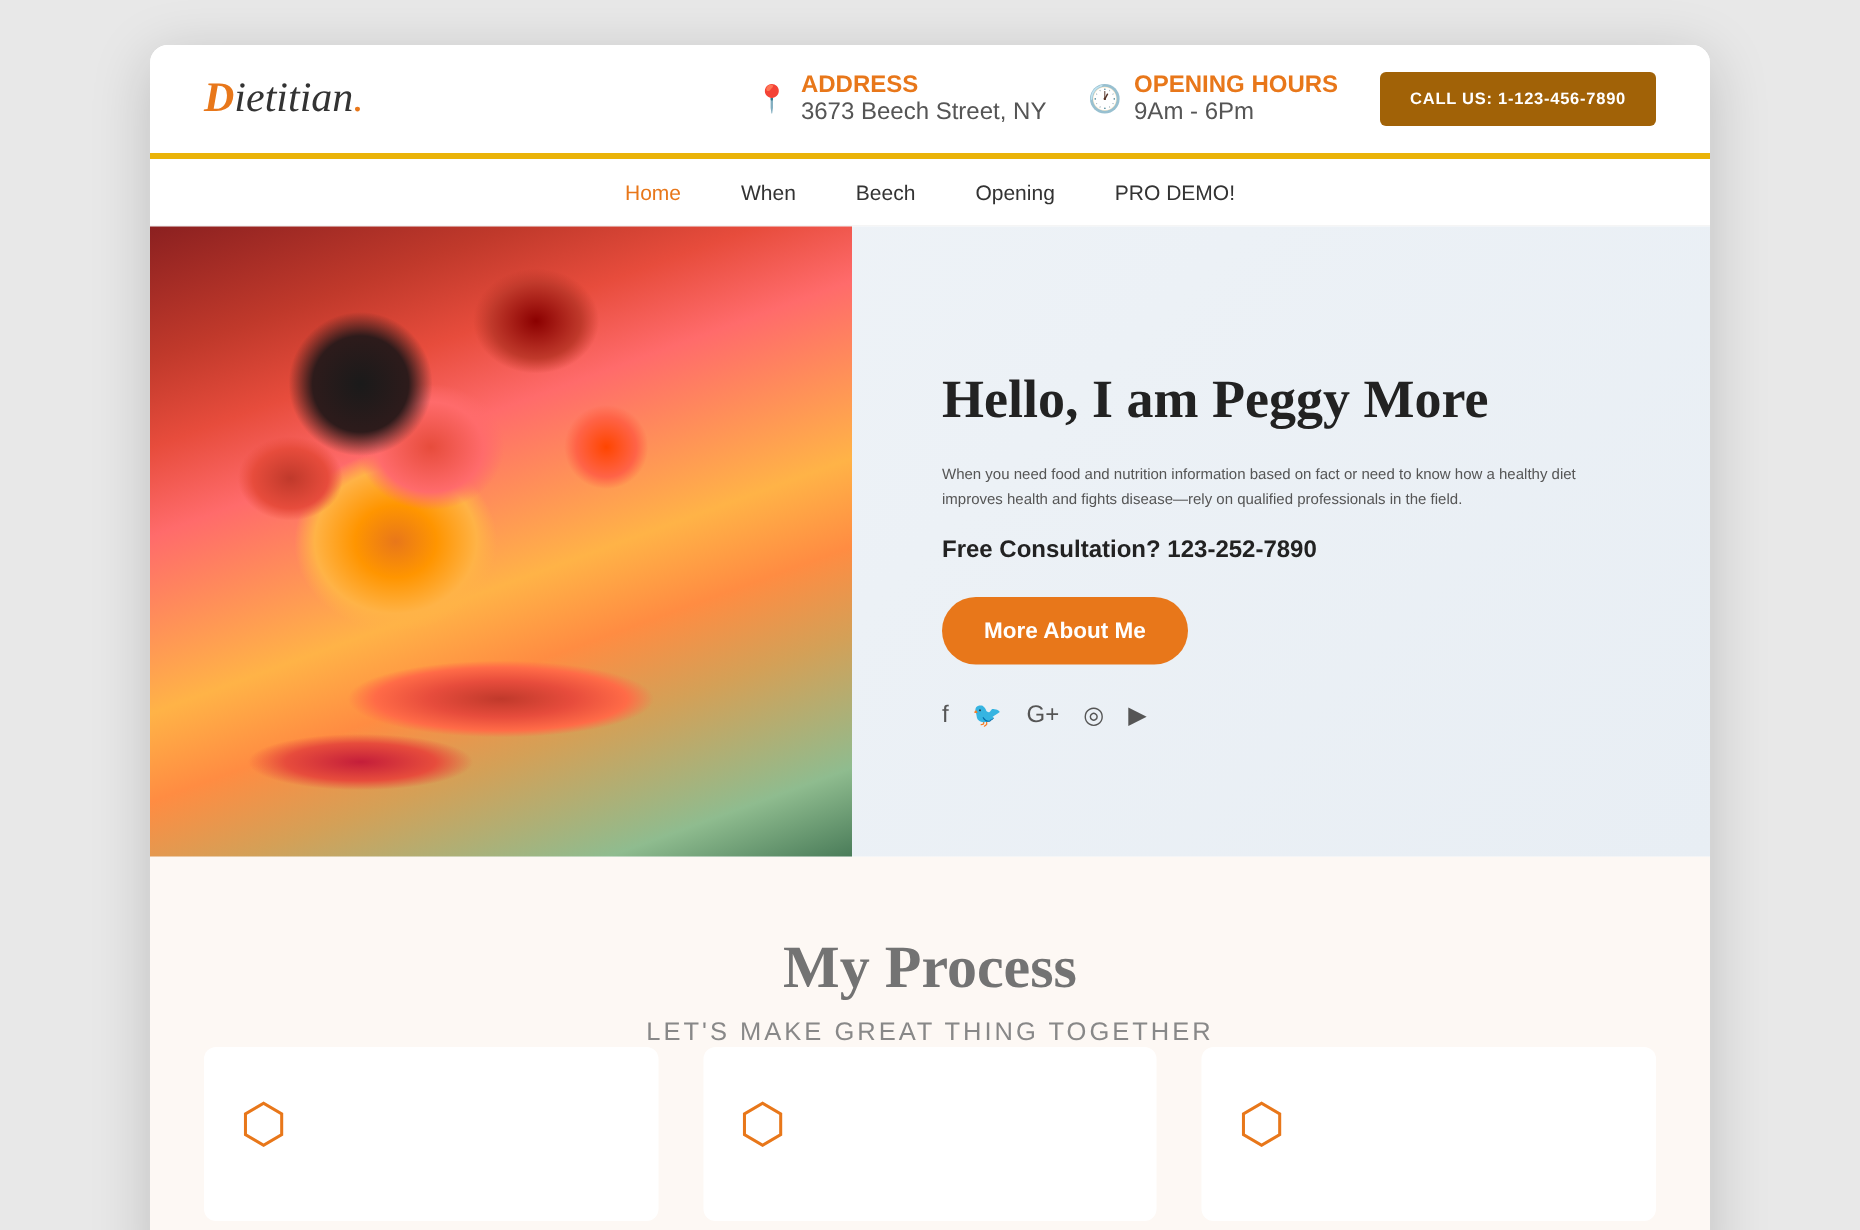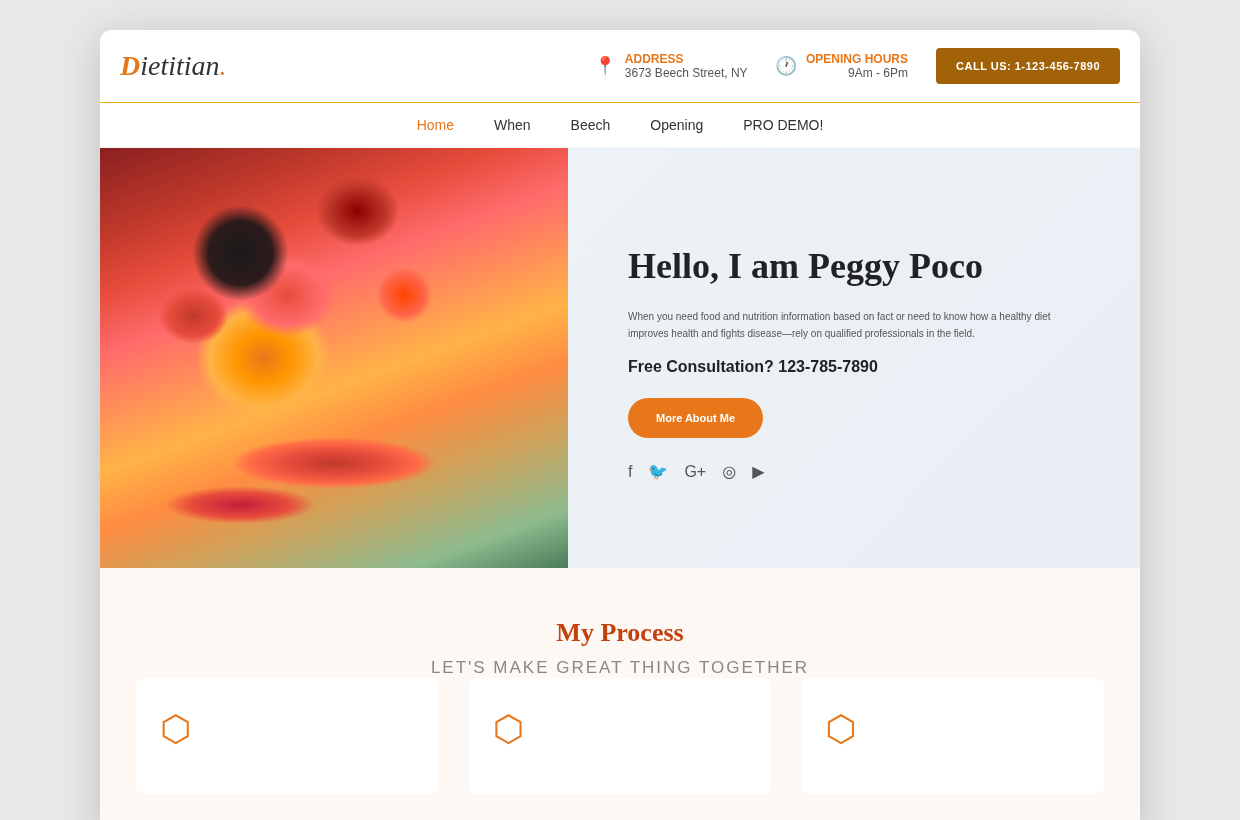"Dietitian." .top-bar { border-bottom: 1px solid #eab308 -> 4px solid #eab308; padding: 18px 20px -> 18px 36px }
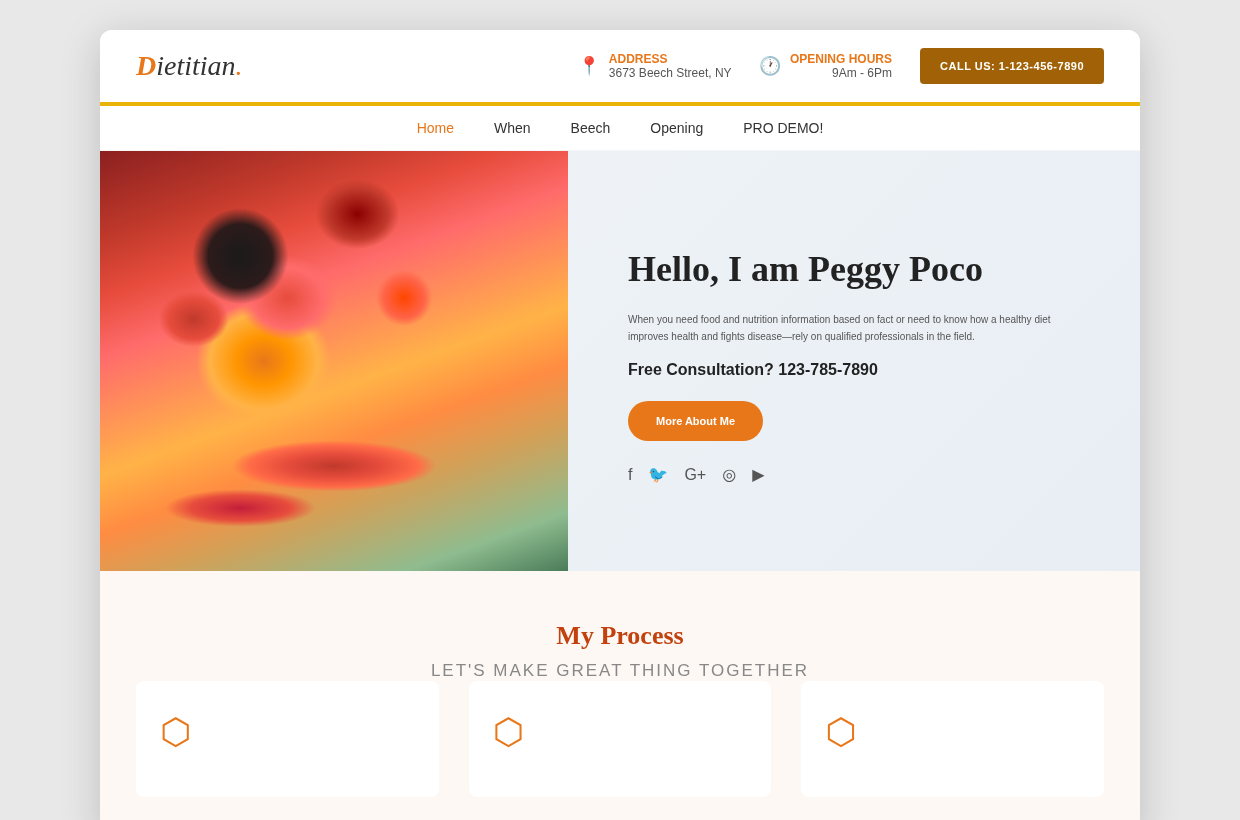"ADDRESS" .info-label { font-size: 12px -> 16px }
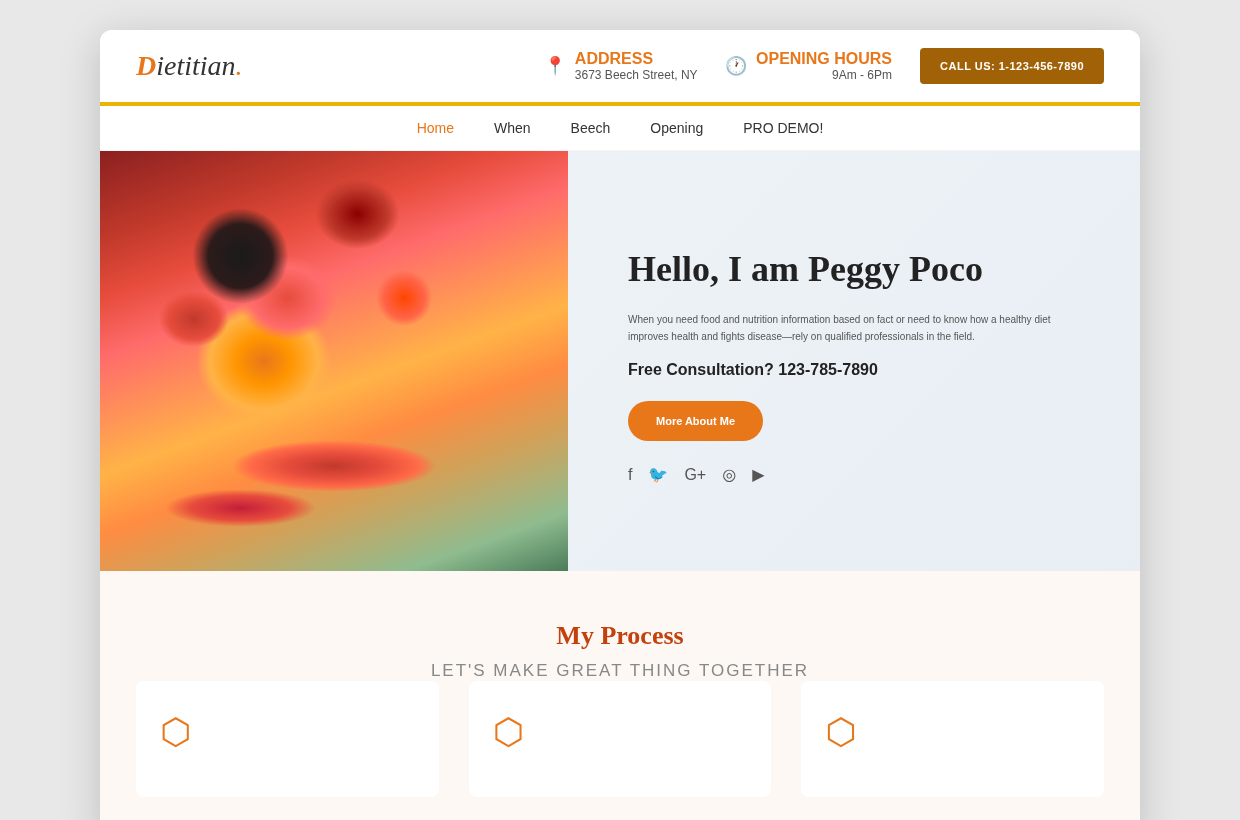"3673 Beech Street, NY" .info-value { font-size: 12px -> 16px; text-align: right -> none }
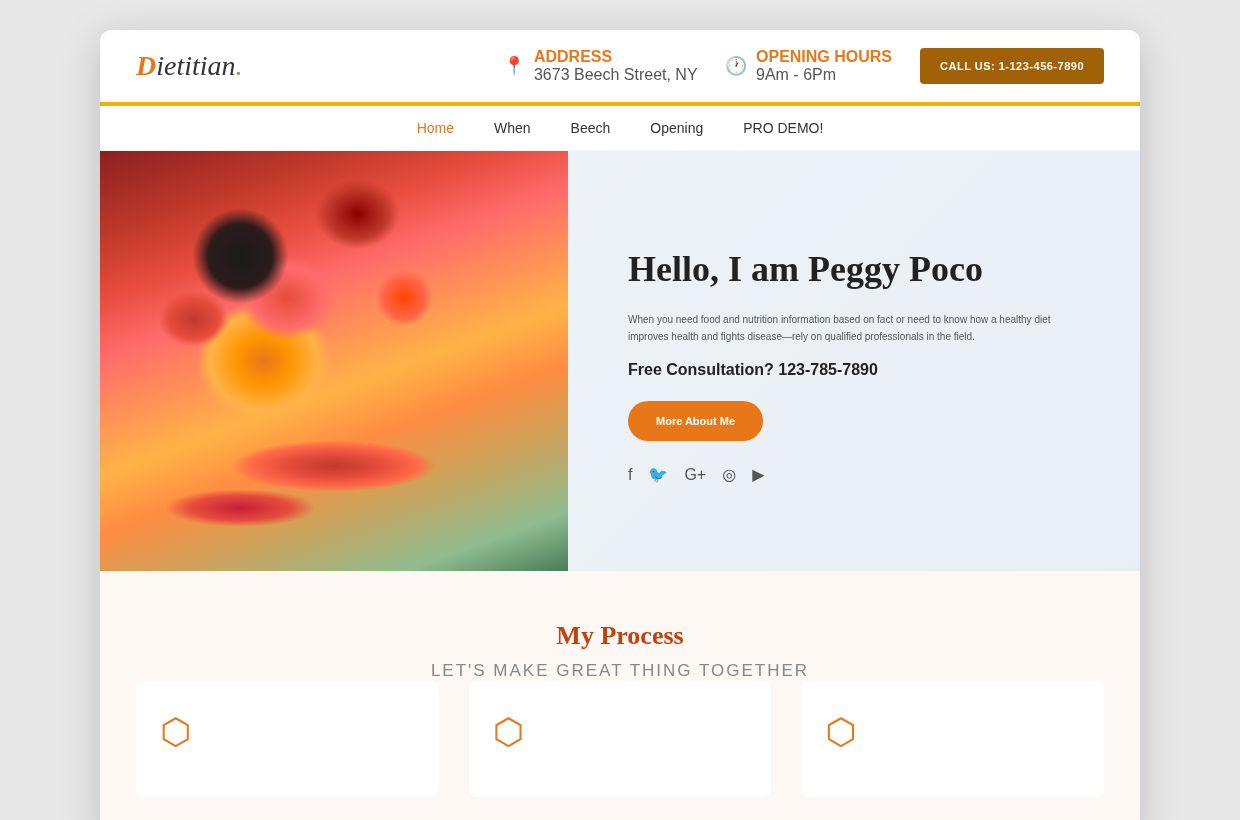"Hello, I am Peggy Poco" h1.hero-title { text: Poco -> More }
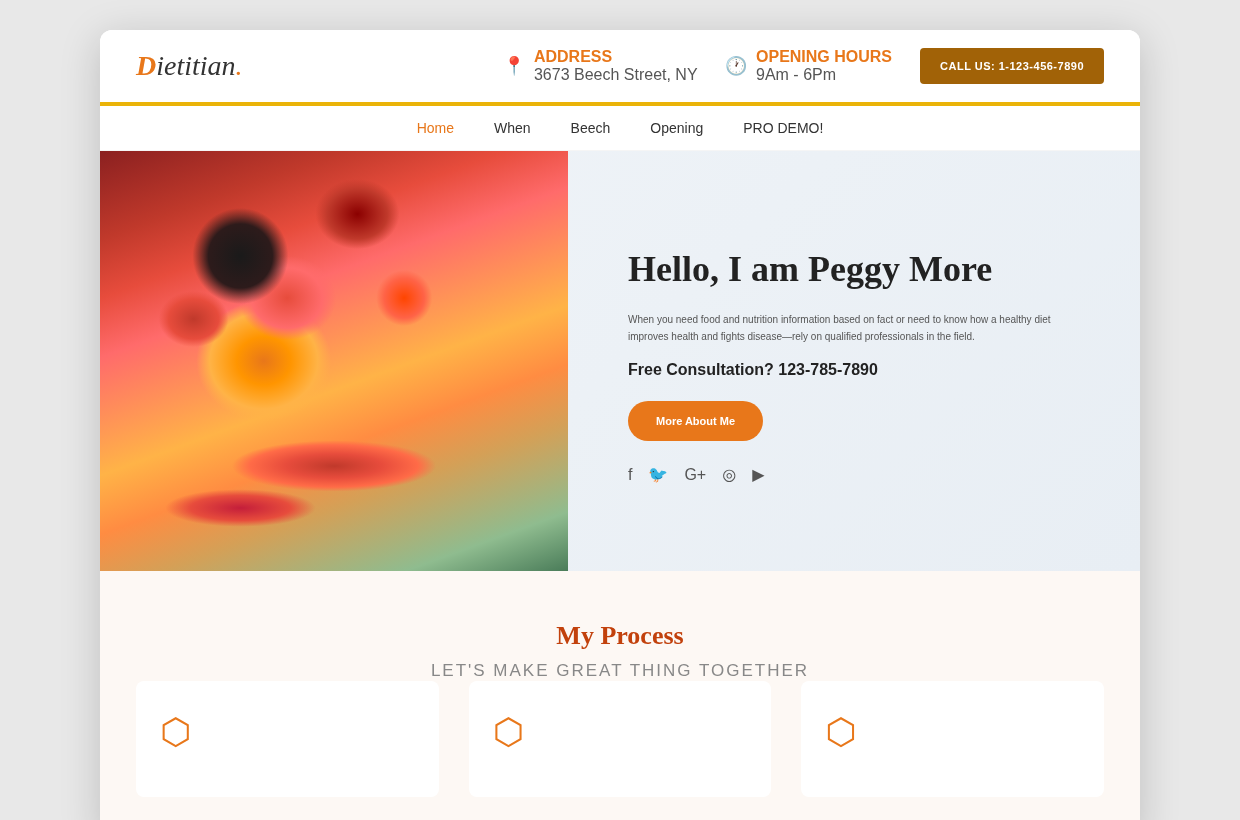"Free Consultation? 123-785-7890" p.consultation { text: 123-785-7890 -> 123-252-7890 }
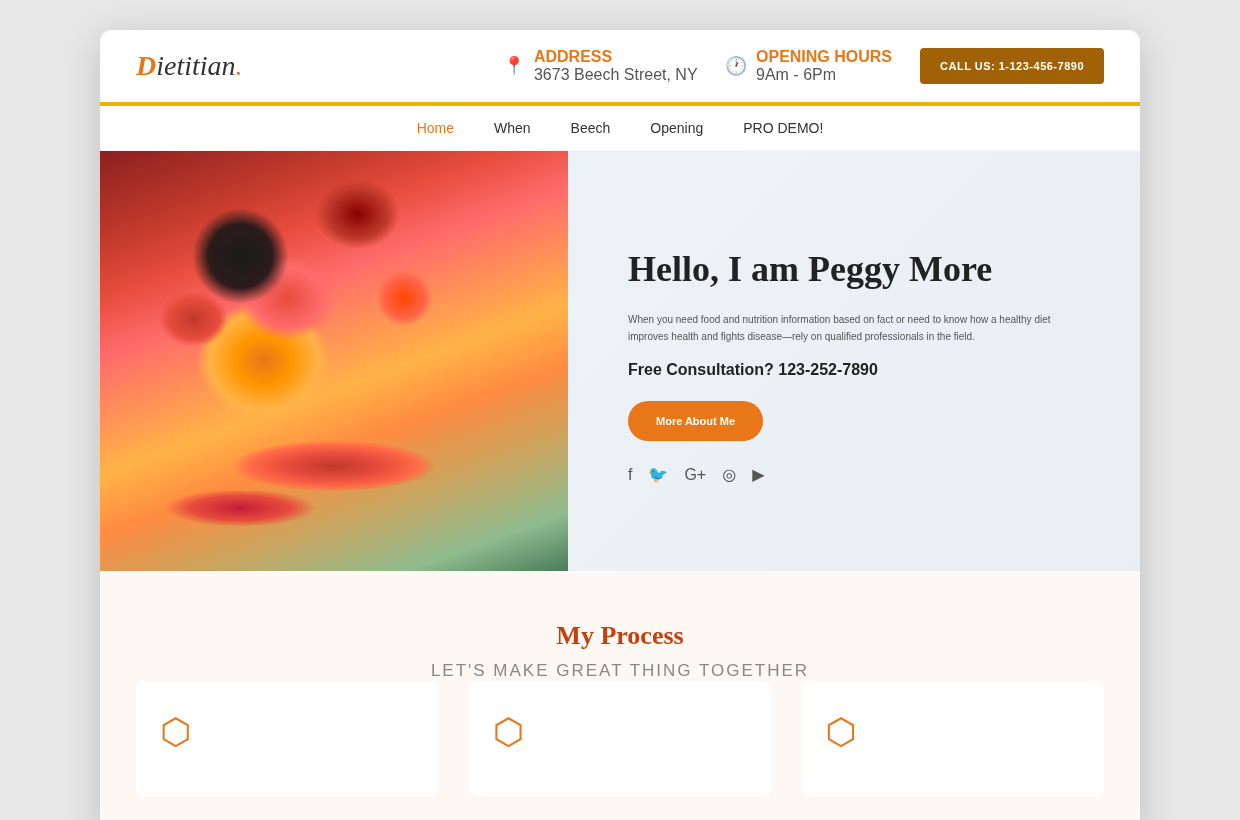"More About Me" .more-btn { font-size: 11px -> 15px }
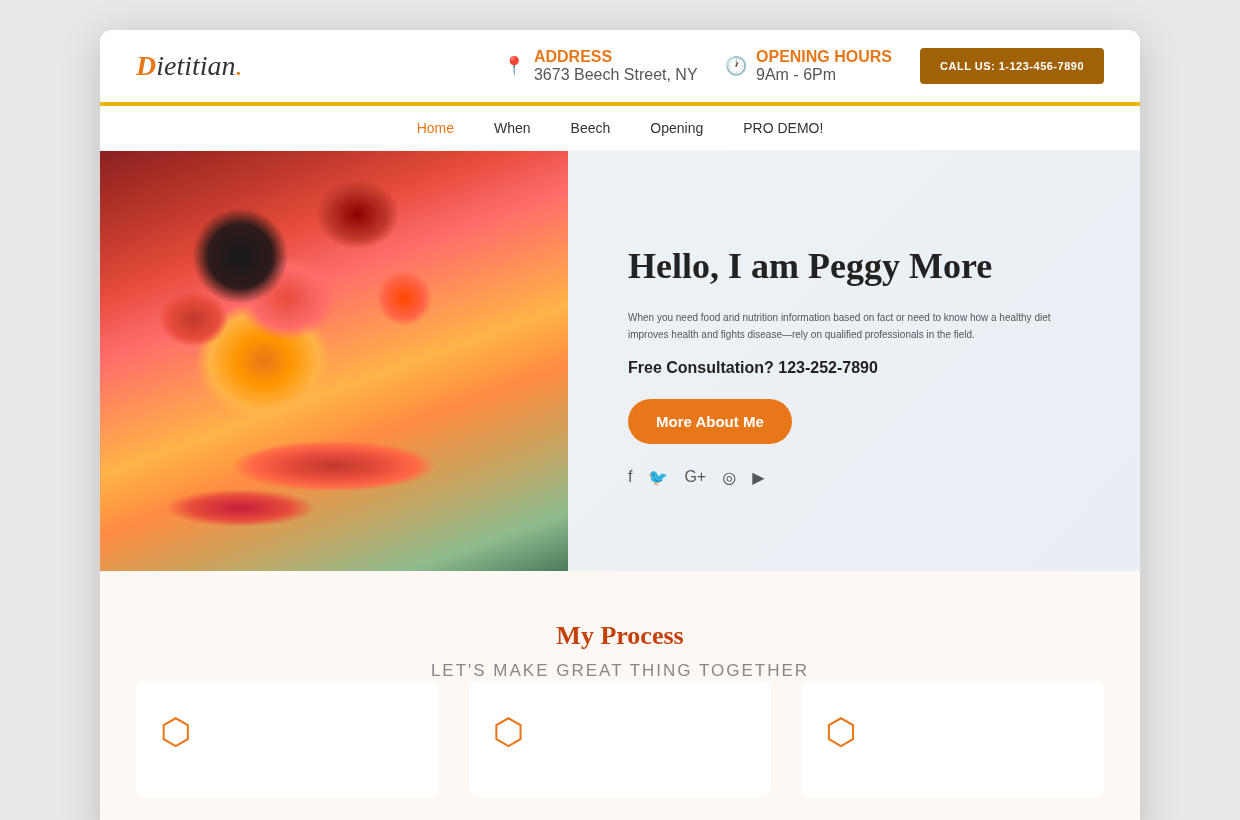"My Process" .process-title { color: #c2410c -> #737373; font-size: 26px -> 40px }
